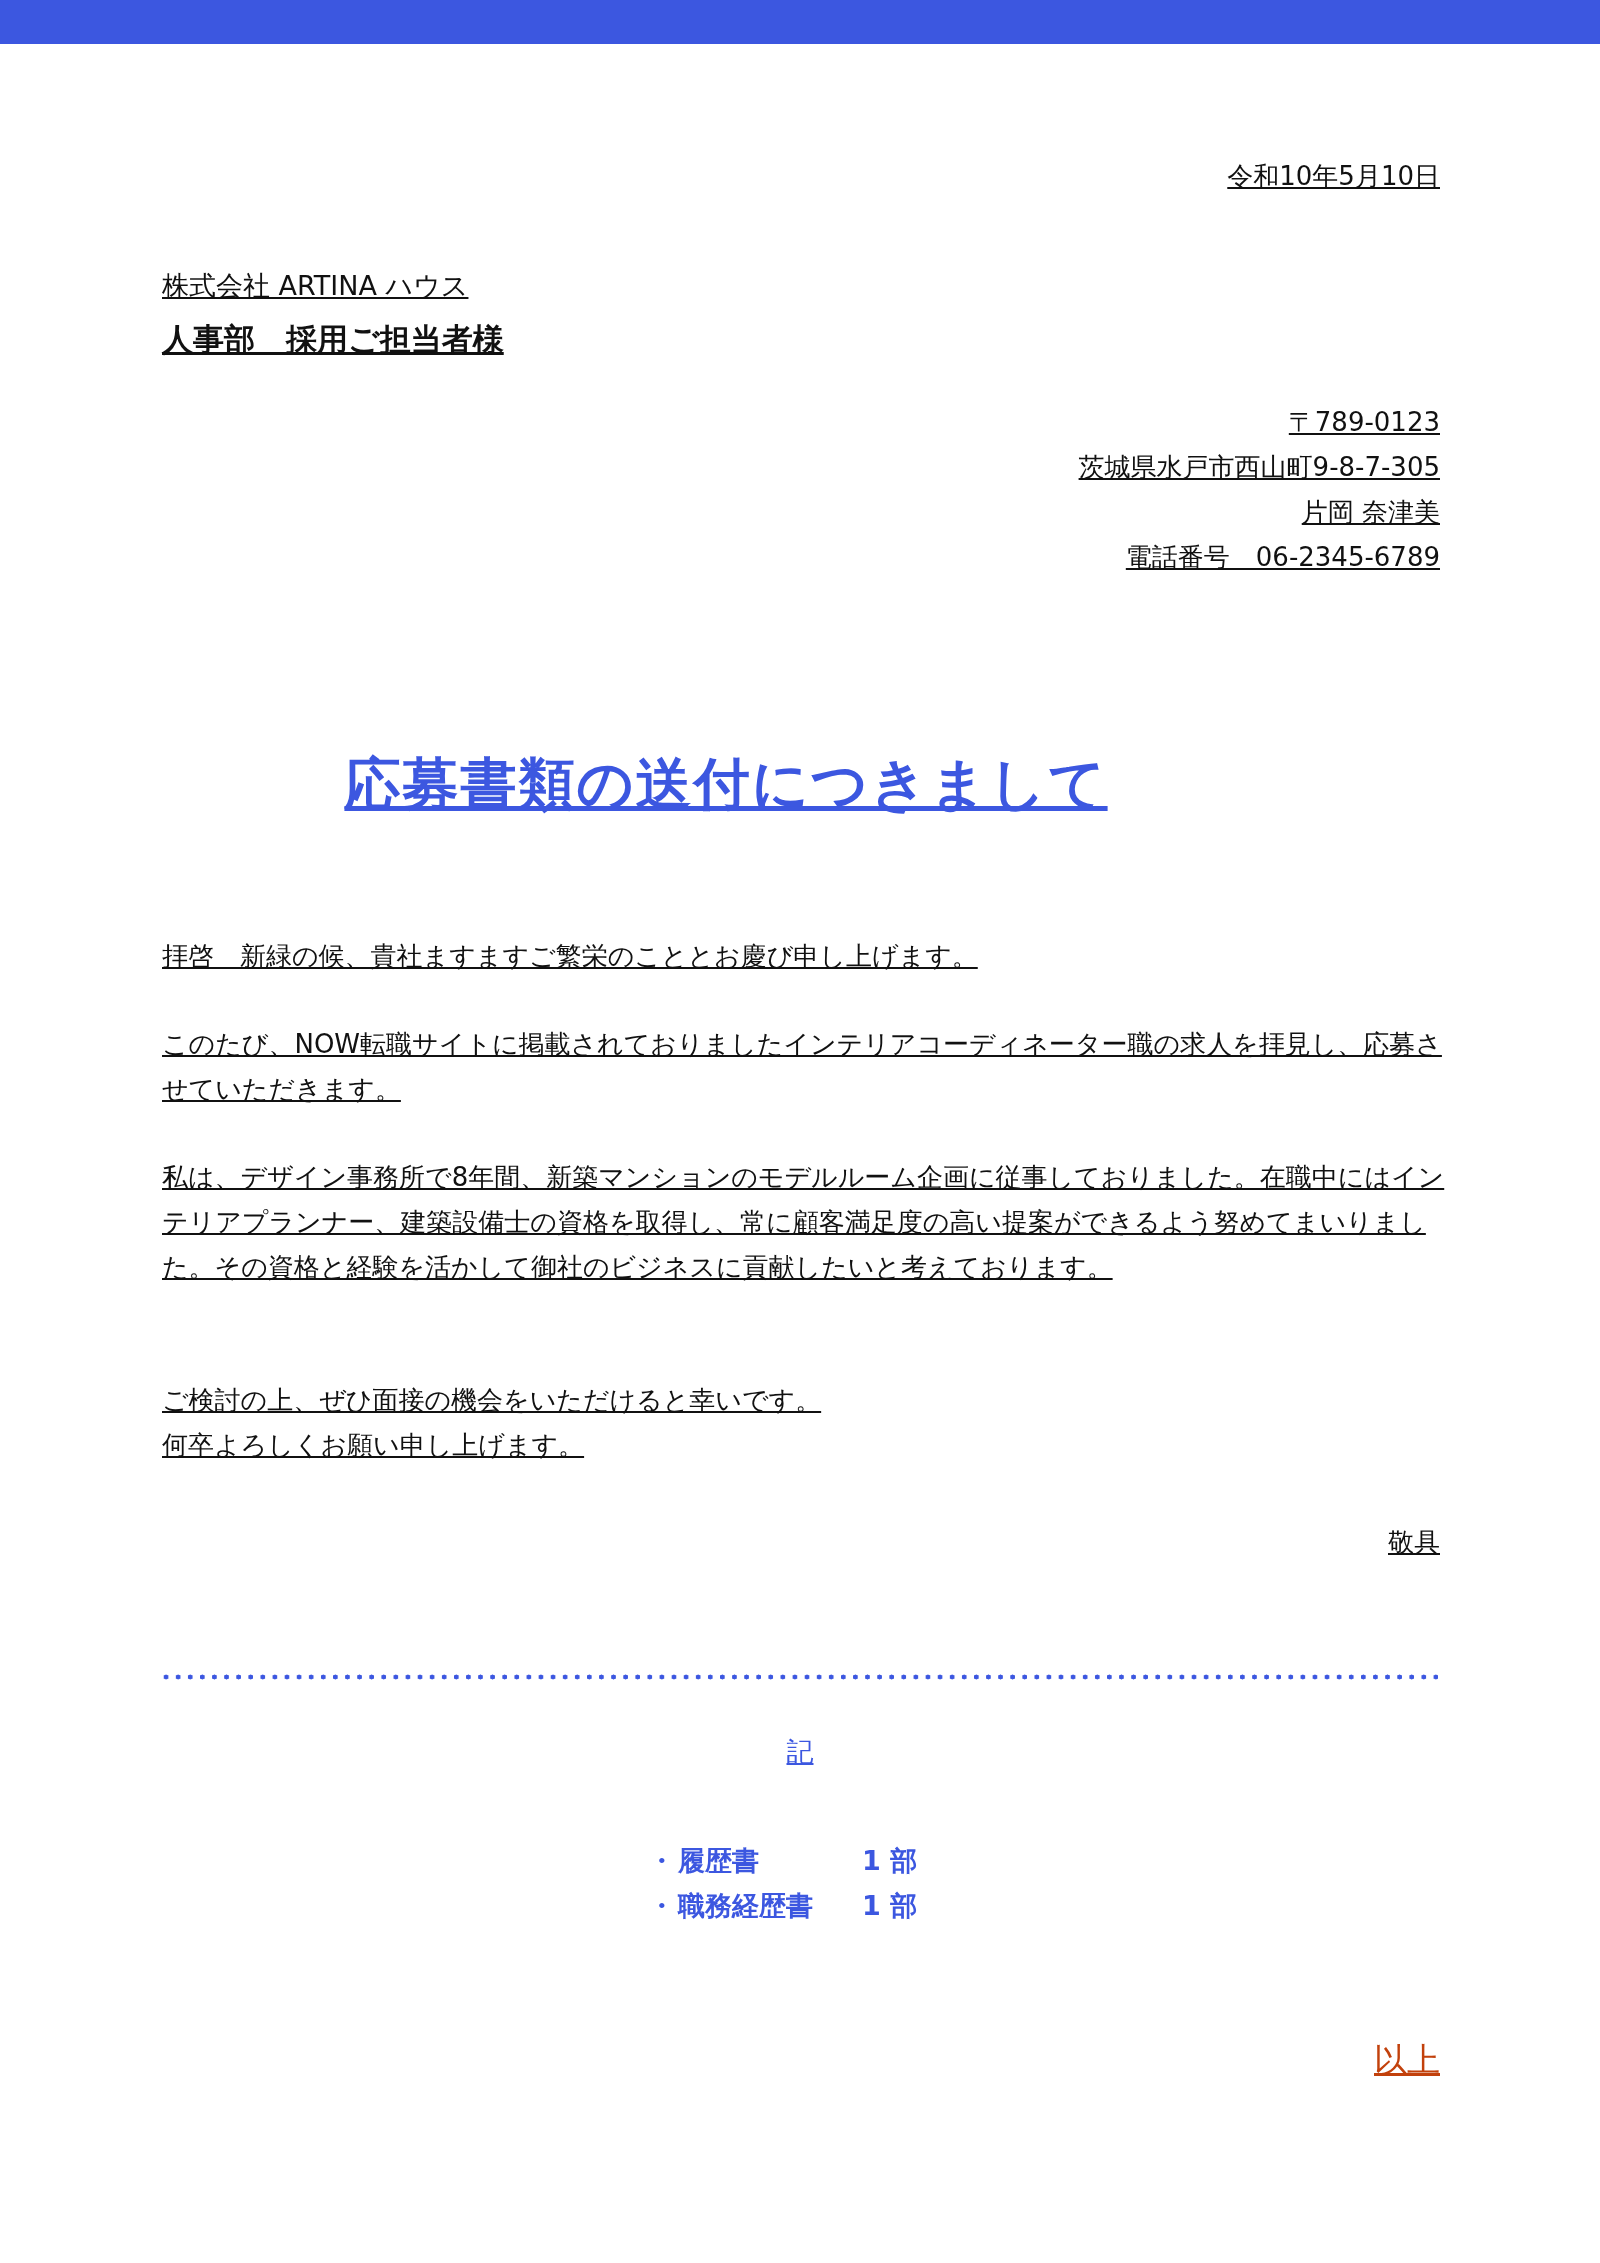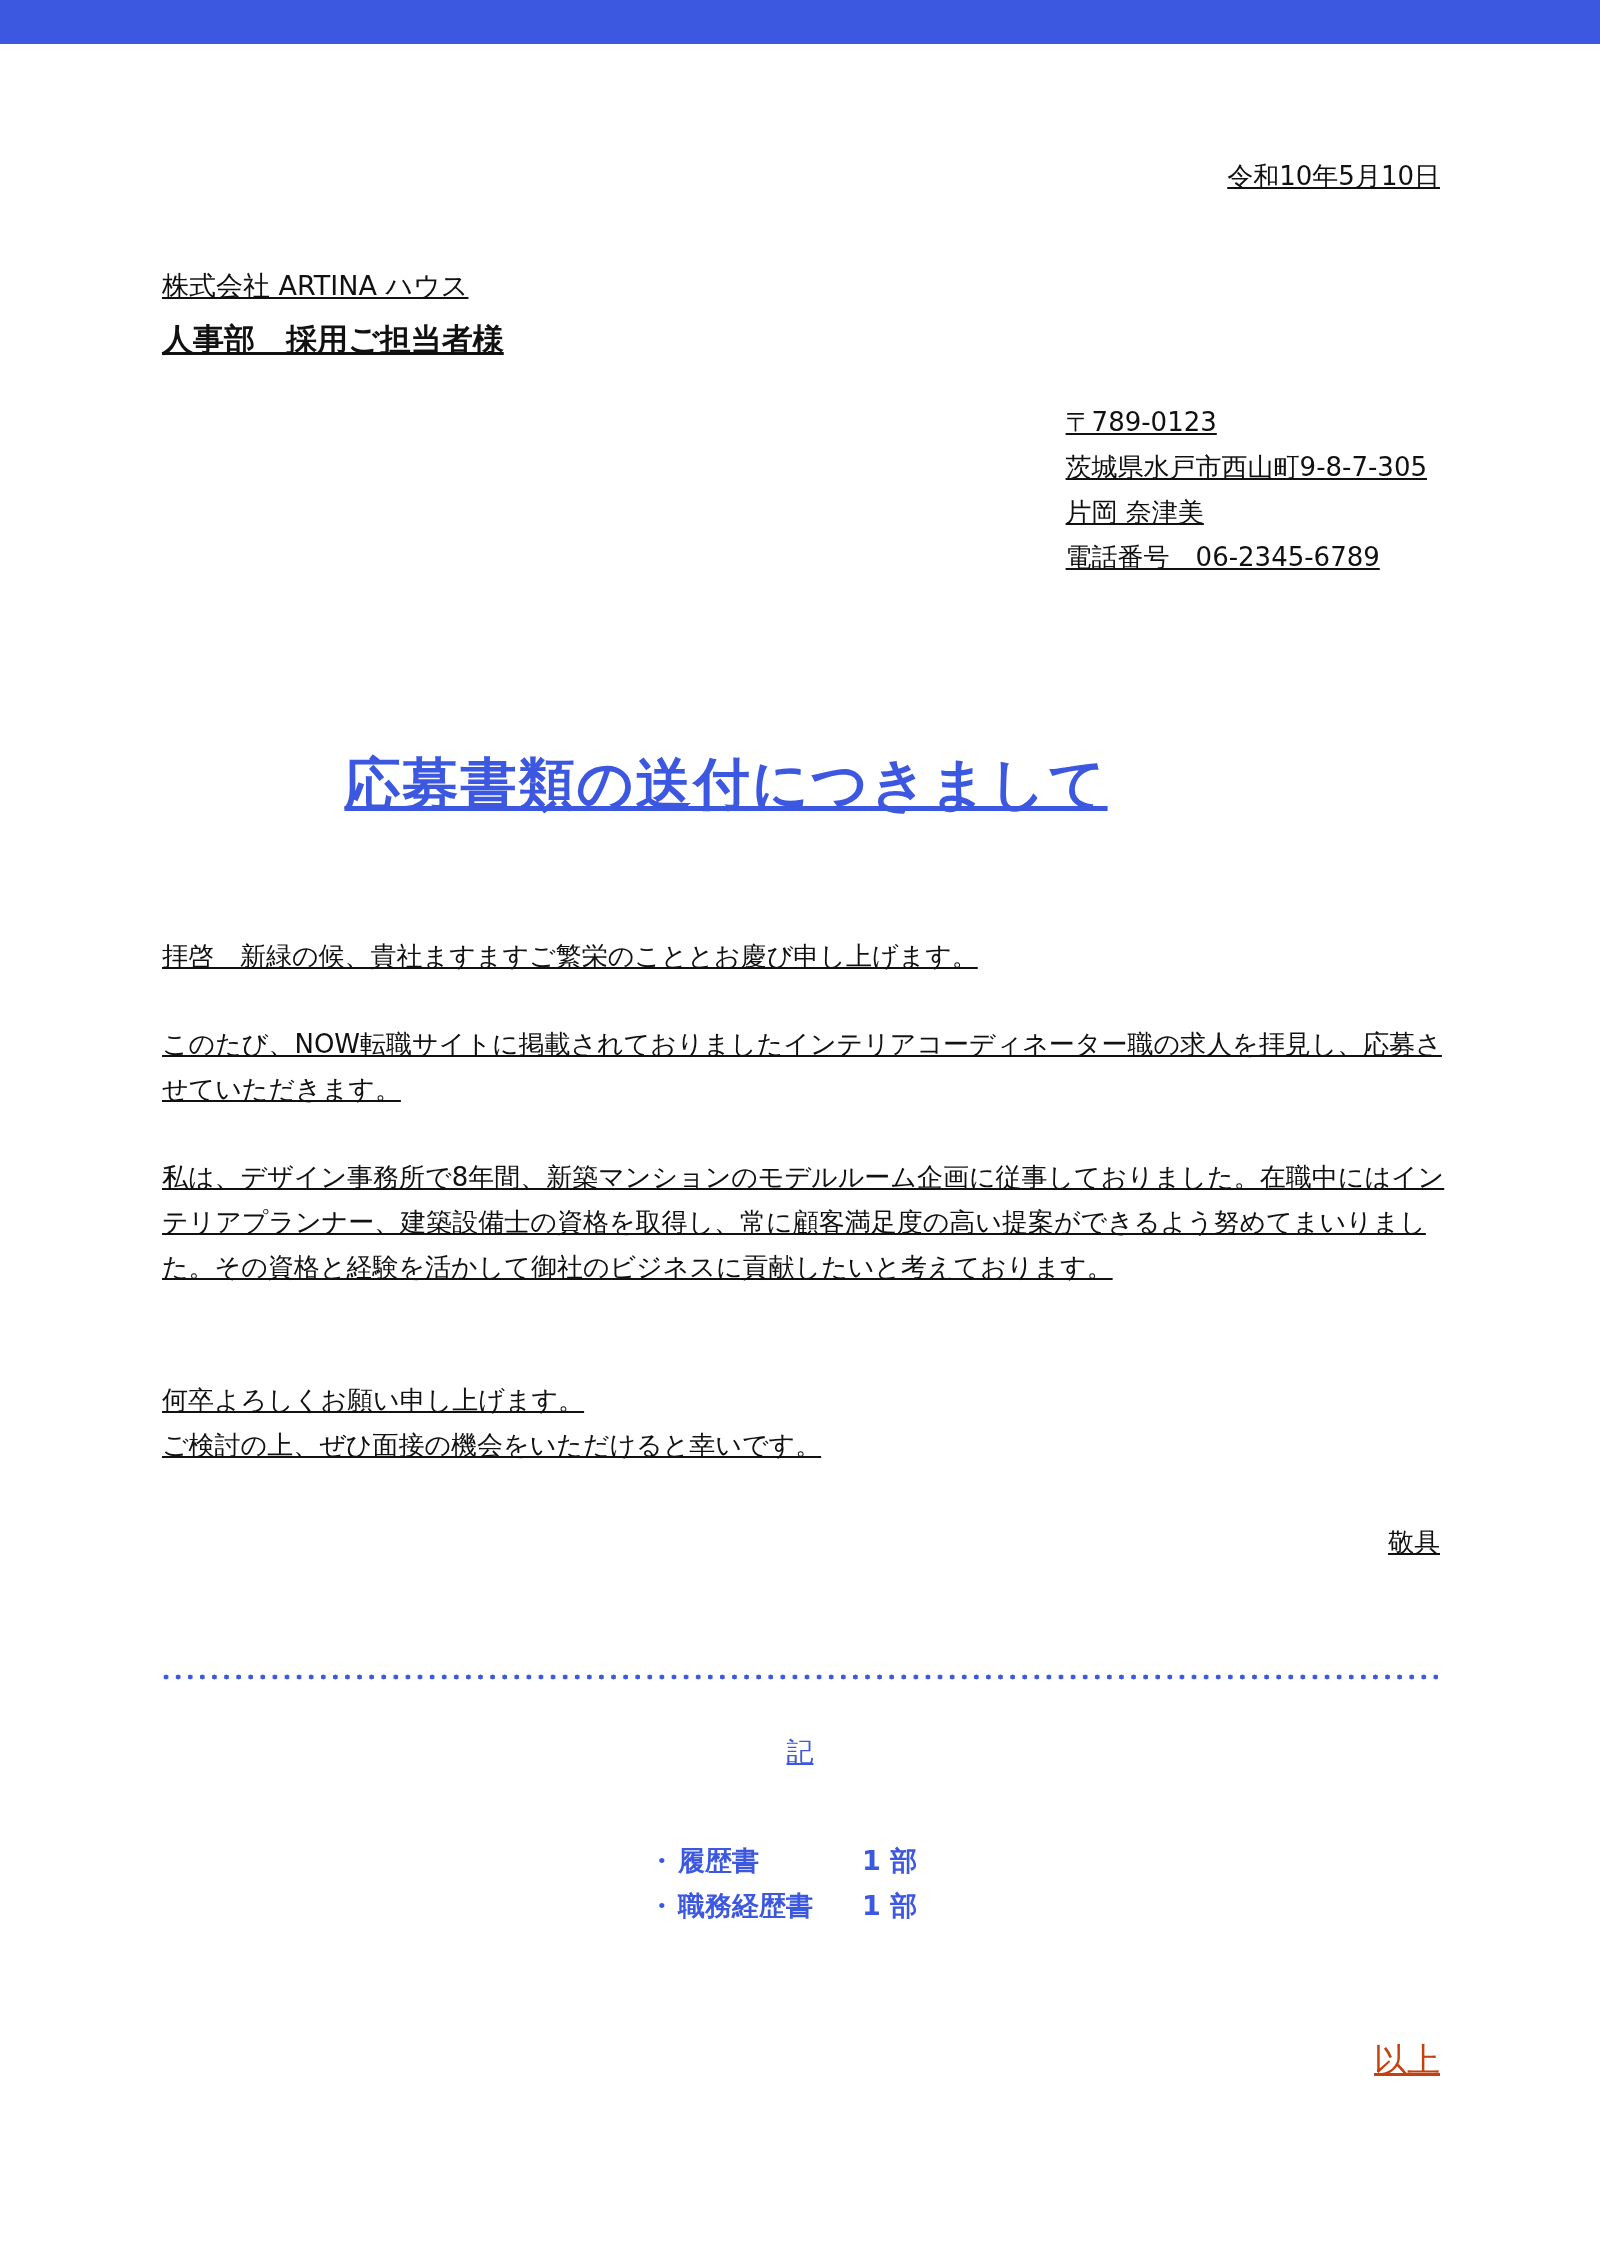"〒789-0123" .sender { right: 173px -> 160px; text-align: none -> right }
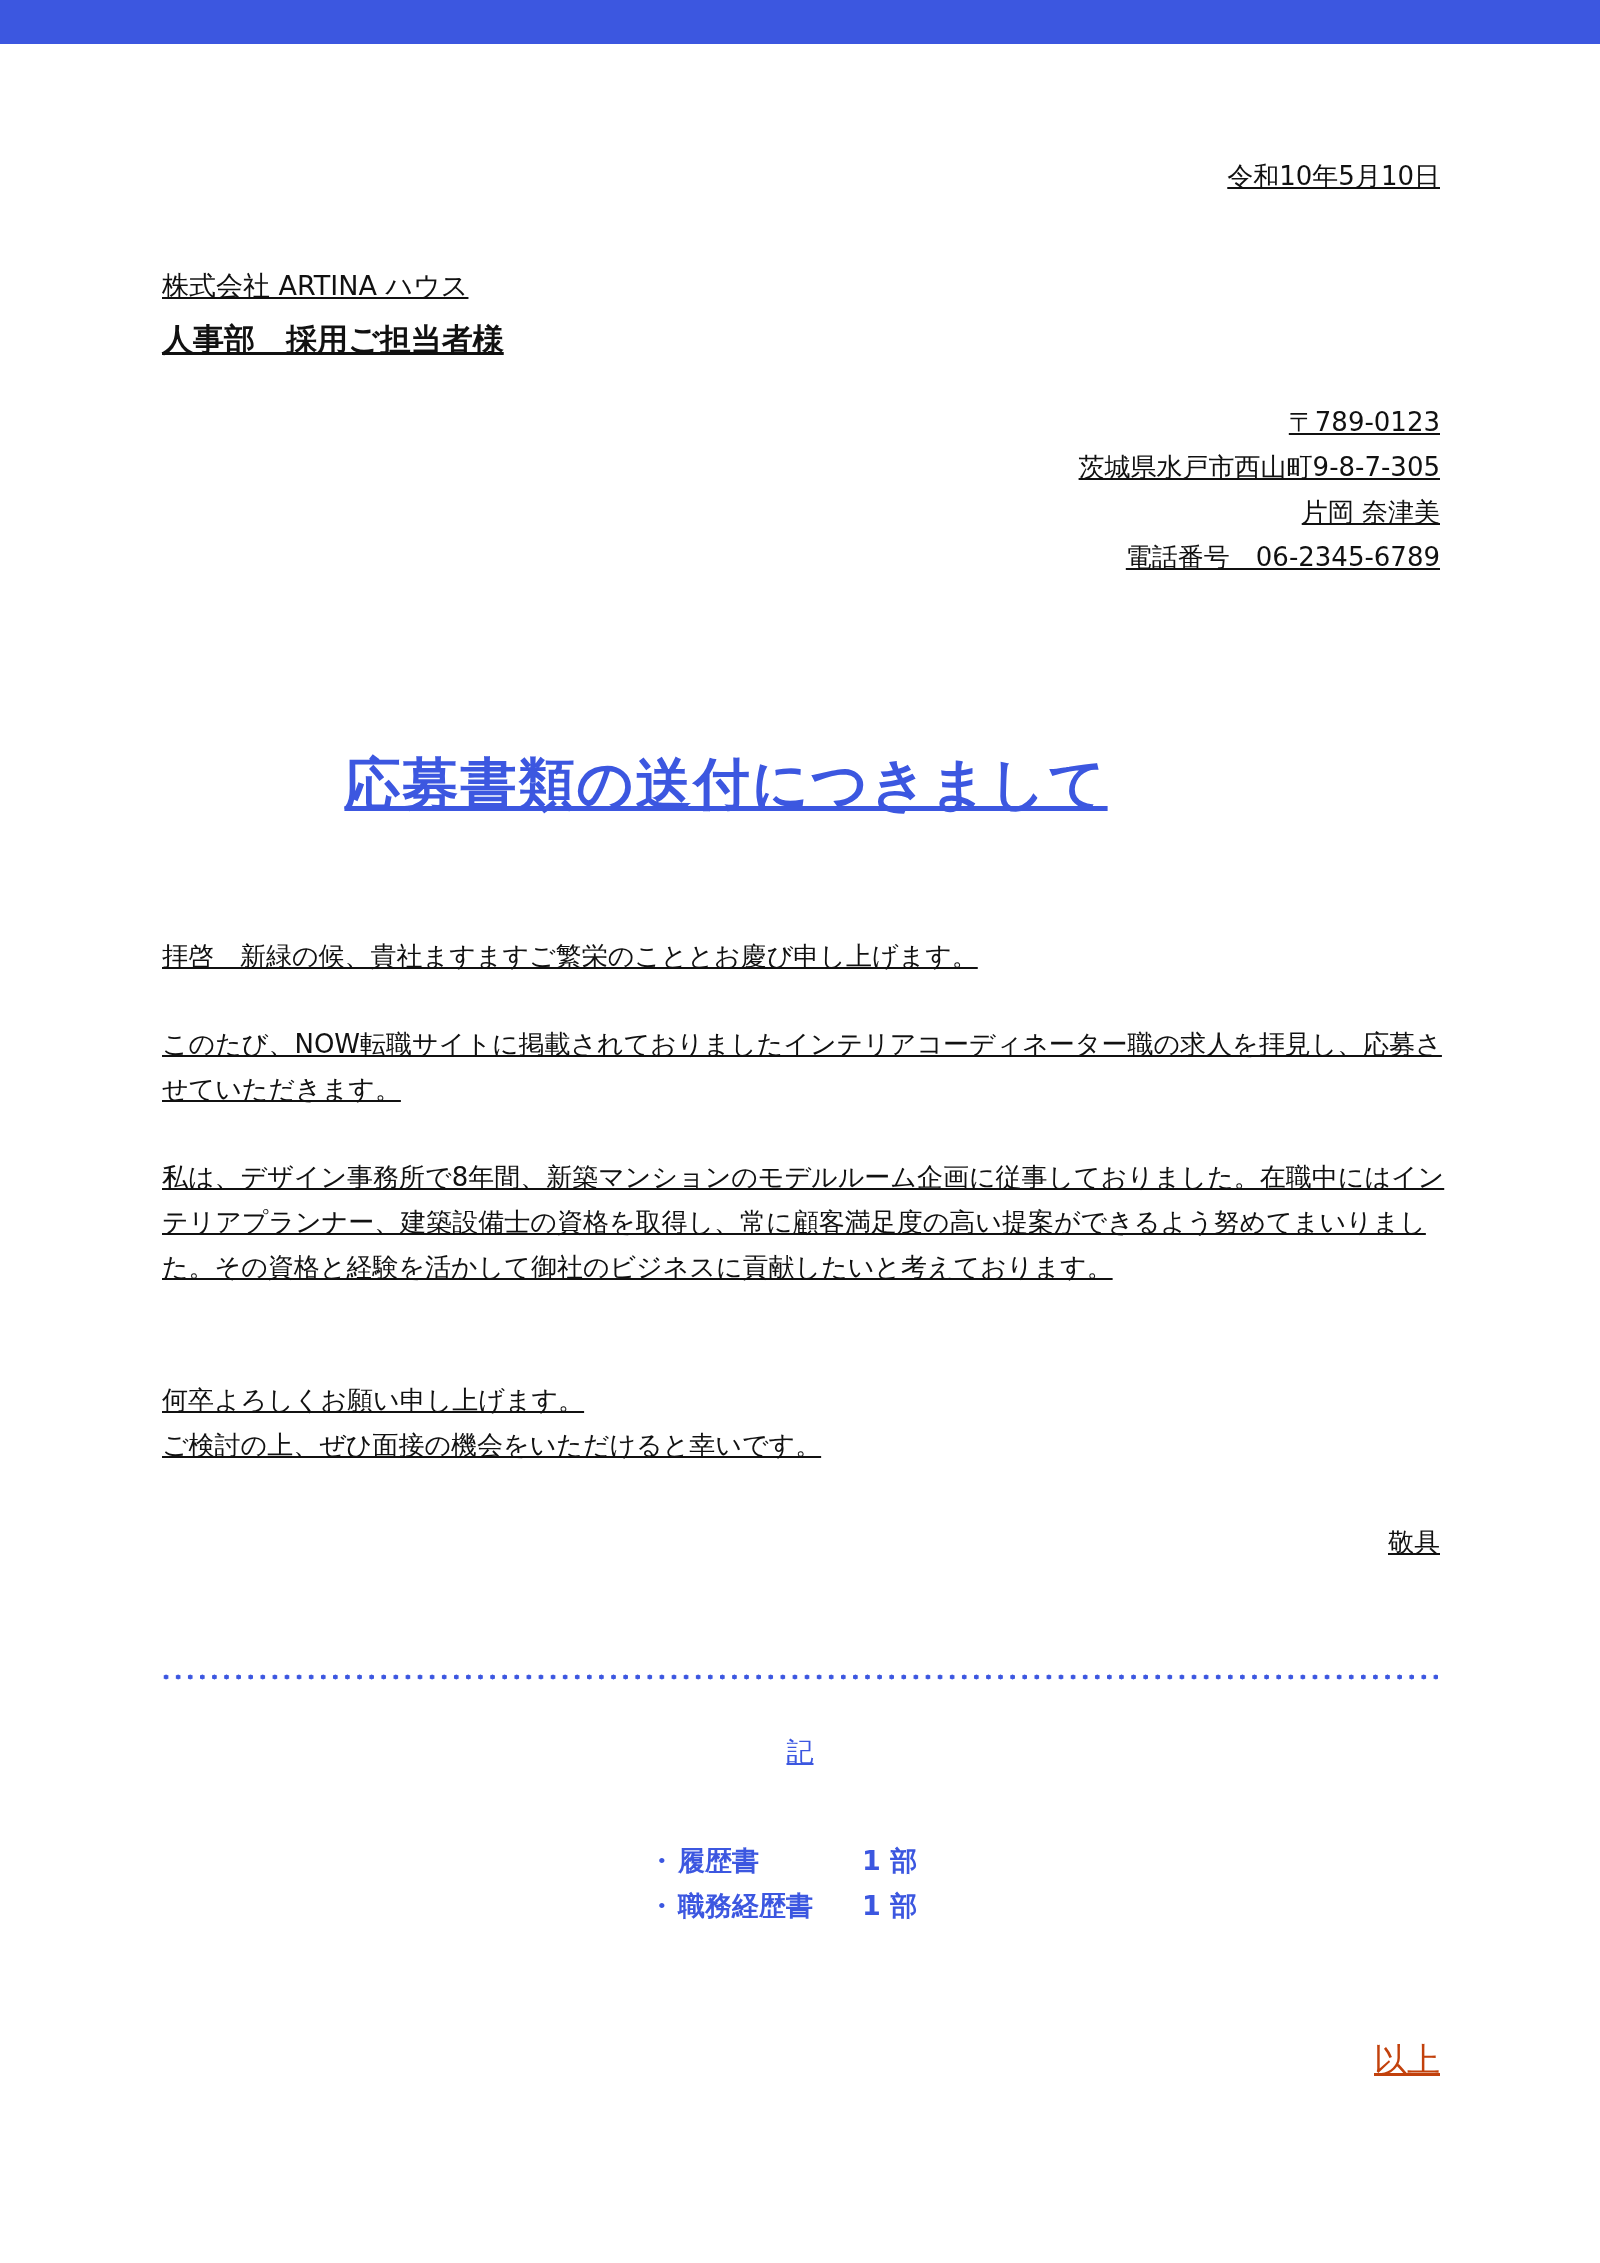"何卒よろしくお願い申し上げます。" p { order: before "ご検討の上、ぜひ面接の機会をいただけると幸いです。" -> after "ご検討の上、ぜひ面接の機会をいただけると幸いです。" }
